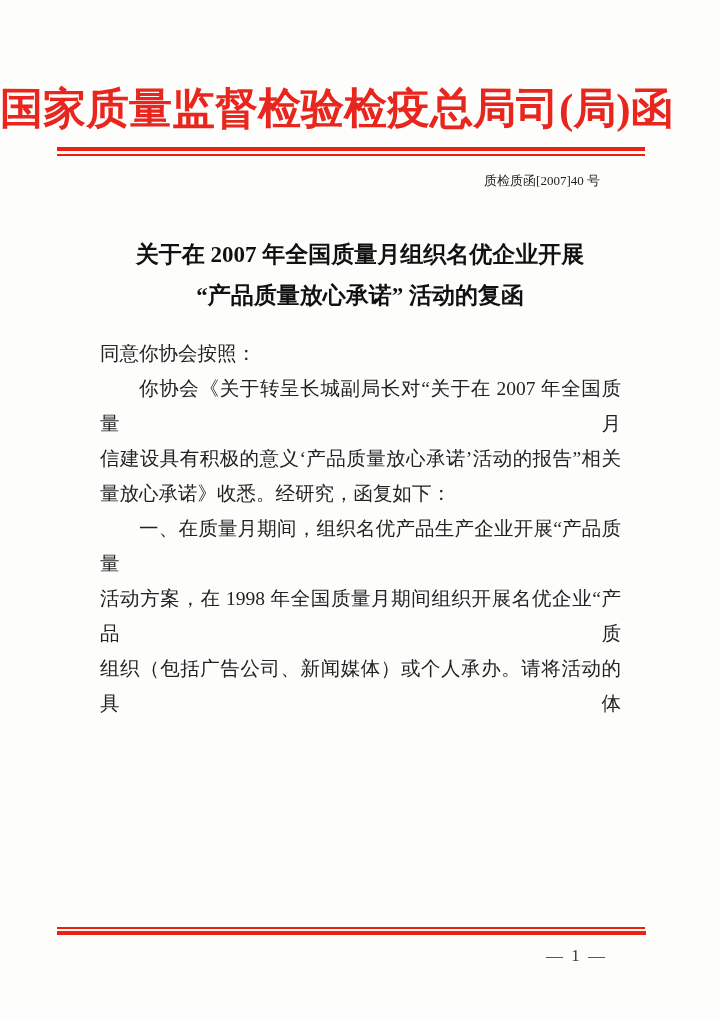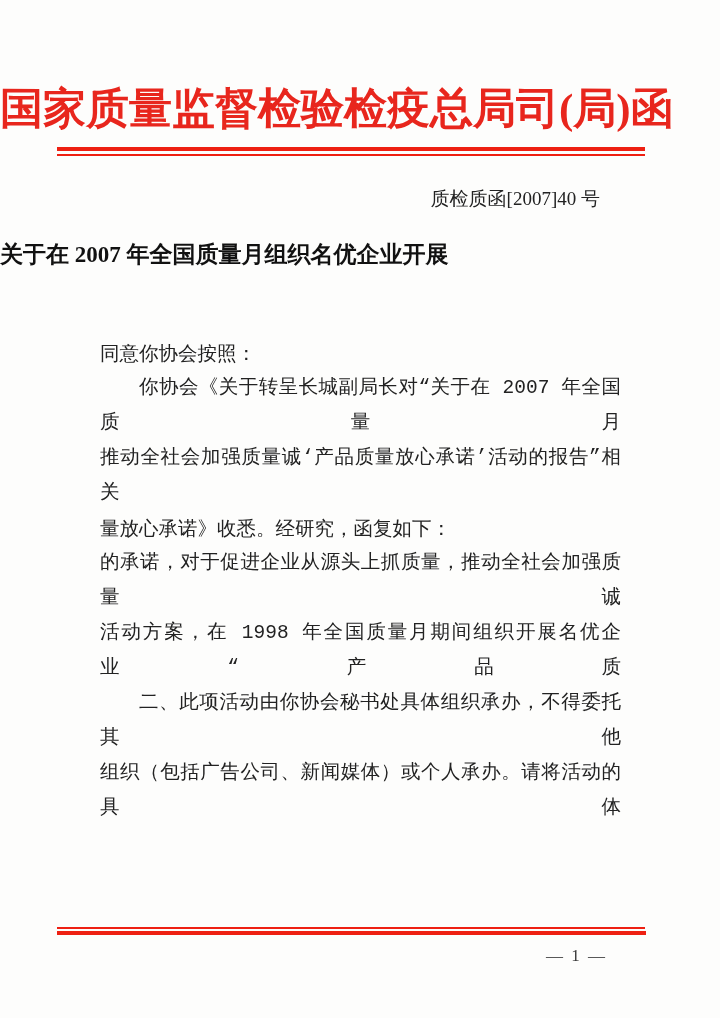"质检质函[2007]40 号" .doc-number { font-size: 19px -> 13px; top: 188px -> 170px }
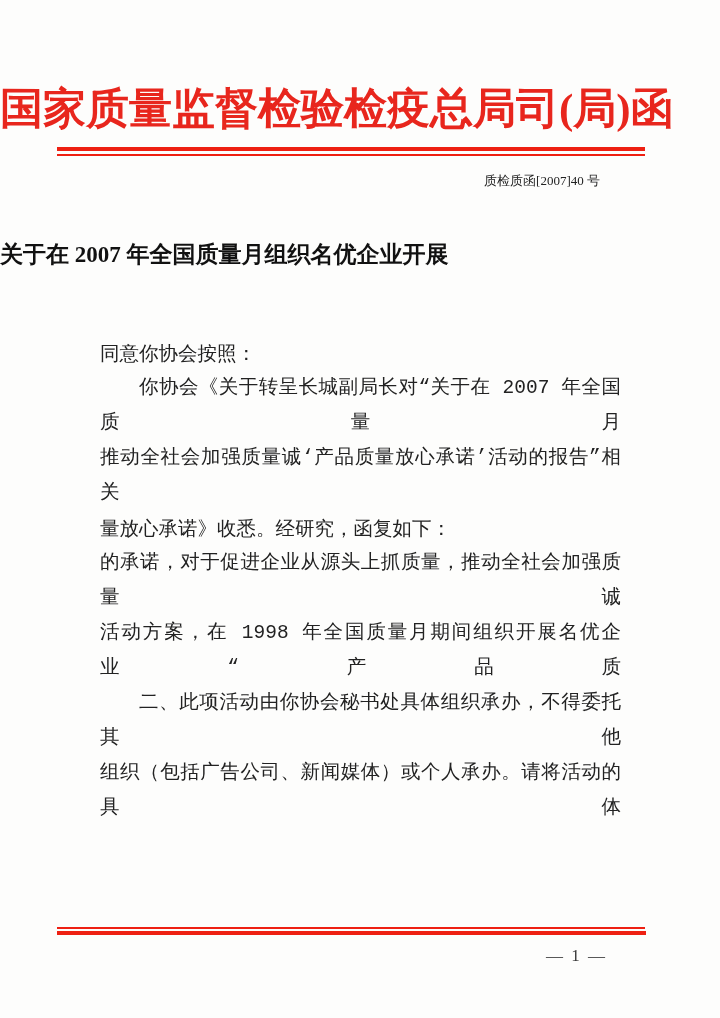"关于在 2007 年全国质量月组织名优企业开展" .title { text-align: none -> center }
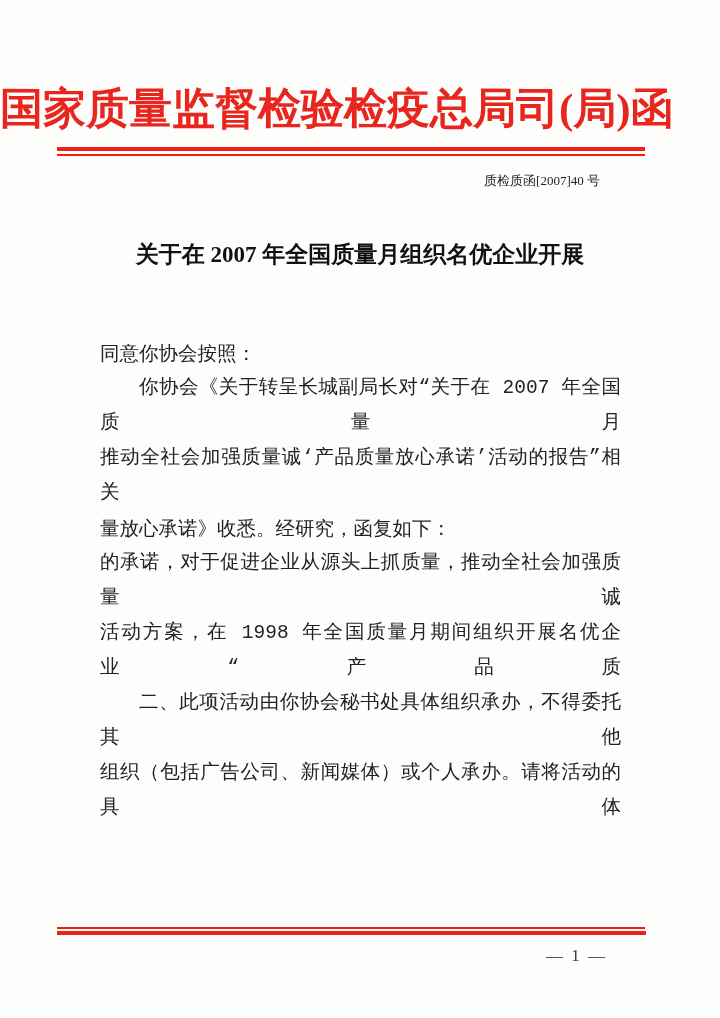"“产品质量放心承诺” 活动的复函" div.title-line2 { html: none -> <div>“产品质量放心承诺” 活动的复函</div> }
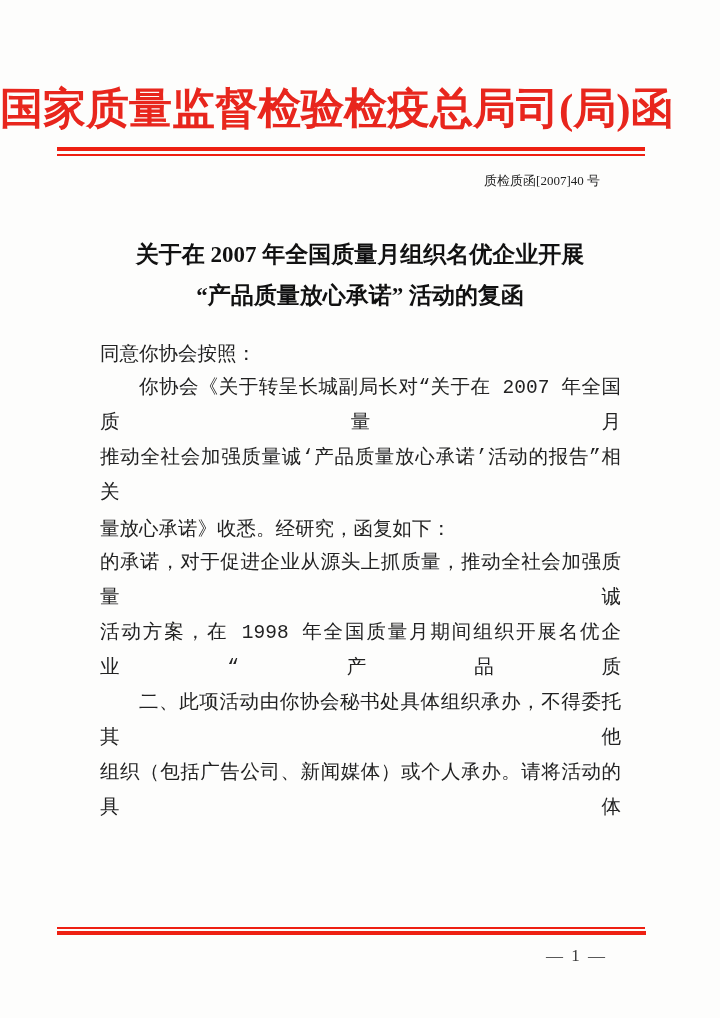"你协会《关于转呈长城副局长对“关于在 2007 年全国质量月" .line.j { font-family: Liberation Mono, monospace -> none }
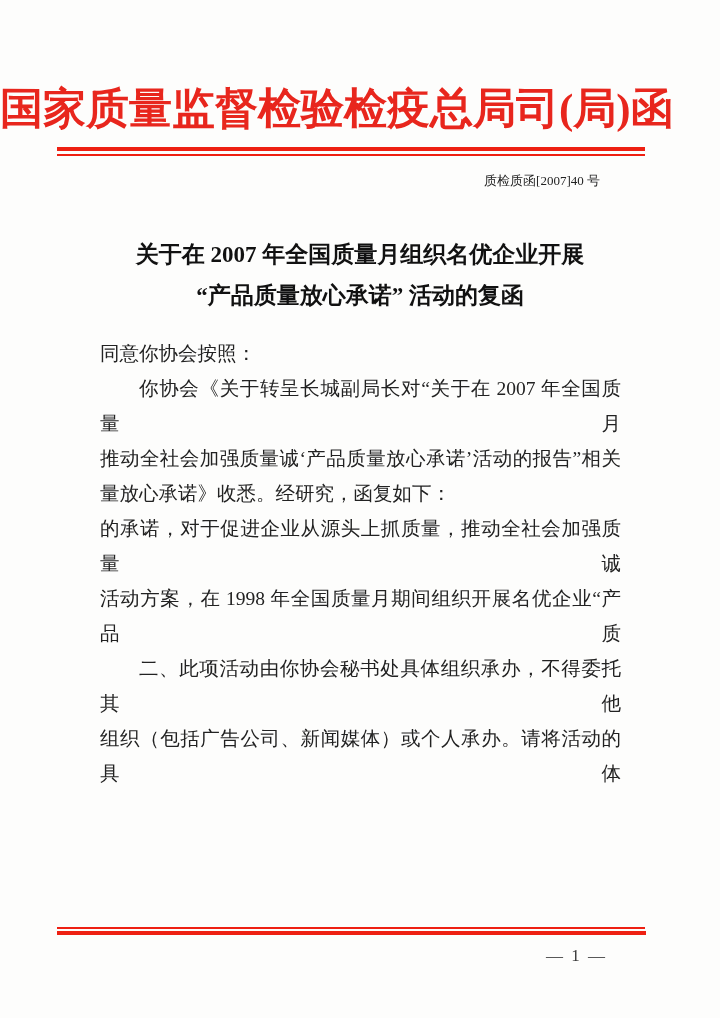"推动全社会加强质量诚‘产品质量放心承诺’活动的报告”相关" div.line { text: 推动全社会加强质量诚 -> 信建设具有积极的意义 }
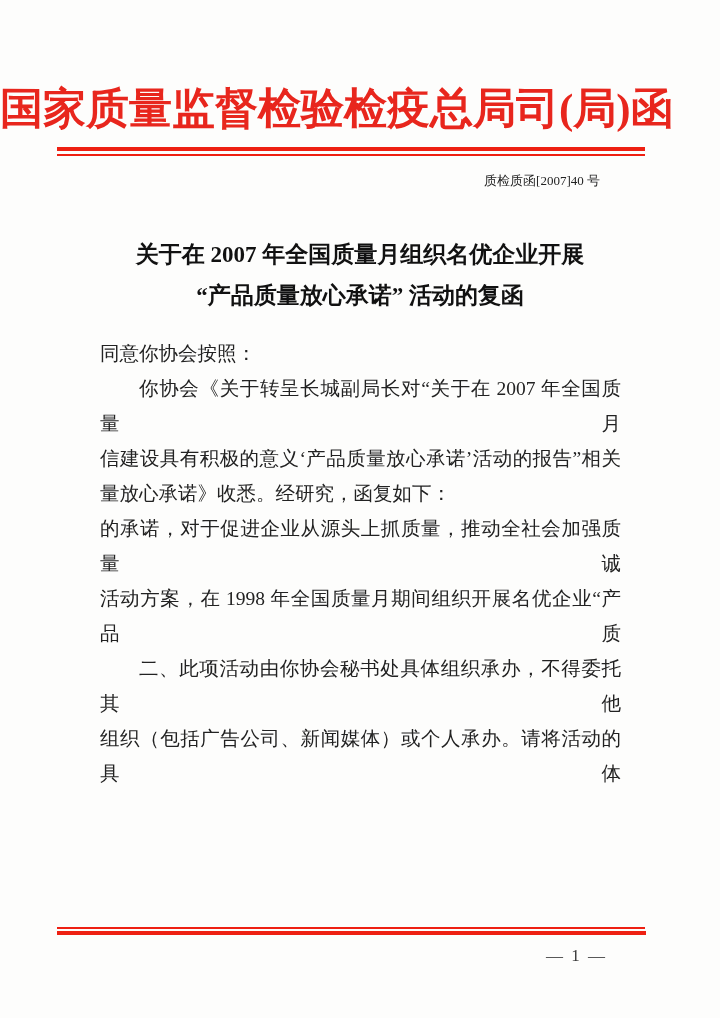"一、在质量月期间，组织名优产品生产企业开展“产品质量" div.line { html: none -> <div>一、在质量月期间，组织名优产品生产企业开展“产品质量</div> }
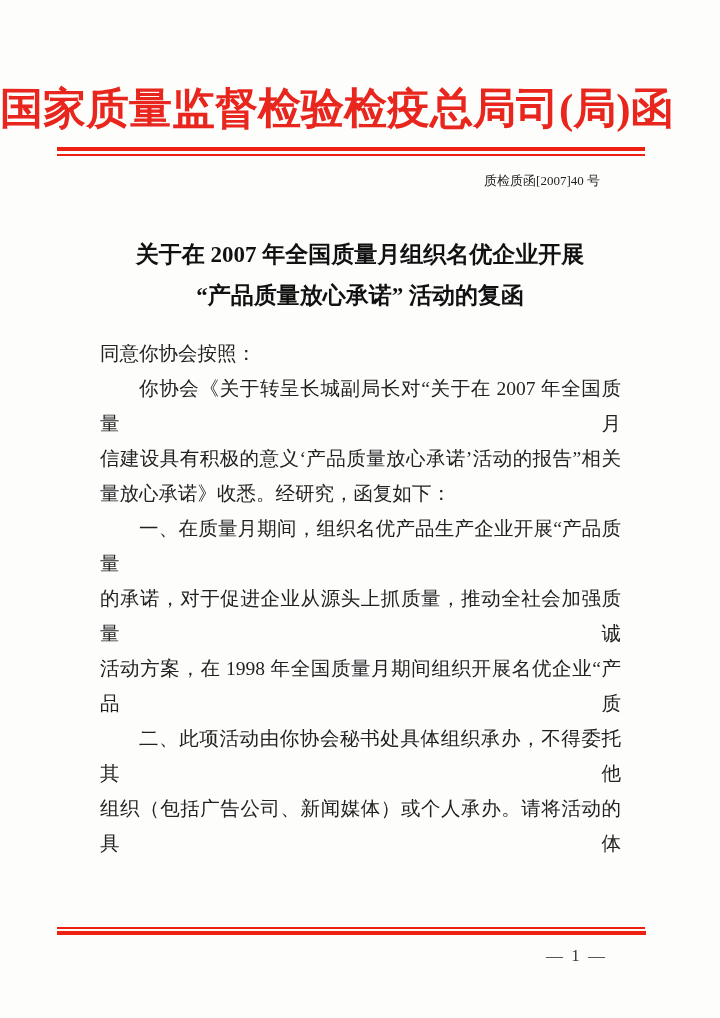"的承诺，对于促进企业从源头上抓质量，推动全社会加强质量诚" div.line { html: <div>的承诺，对于促进企业从源头上抓质量，推动全社会加强质量诚</div> -> none }
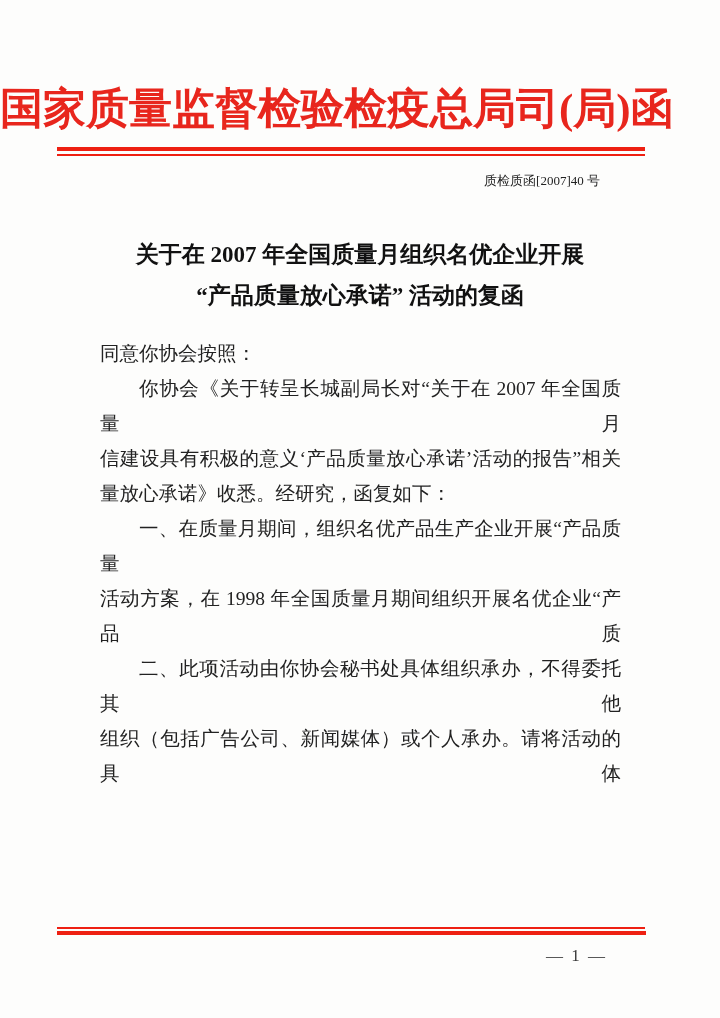"二、此项活动由你协会秘书处具体组织承办，不得委托其他" div.line { html: <div>二、此项活动由你协会秘书处具体组织承办，不得委托其他</div> -> none }
